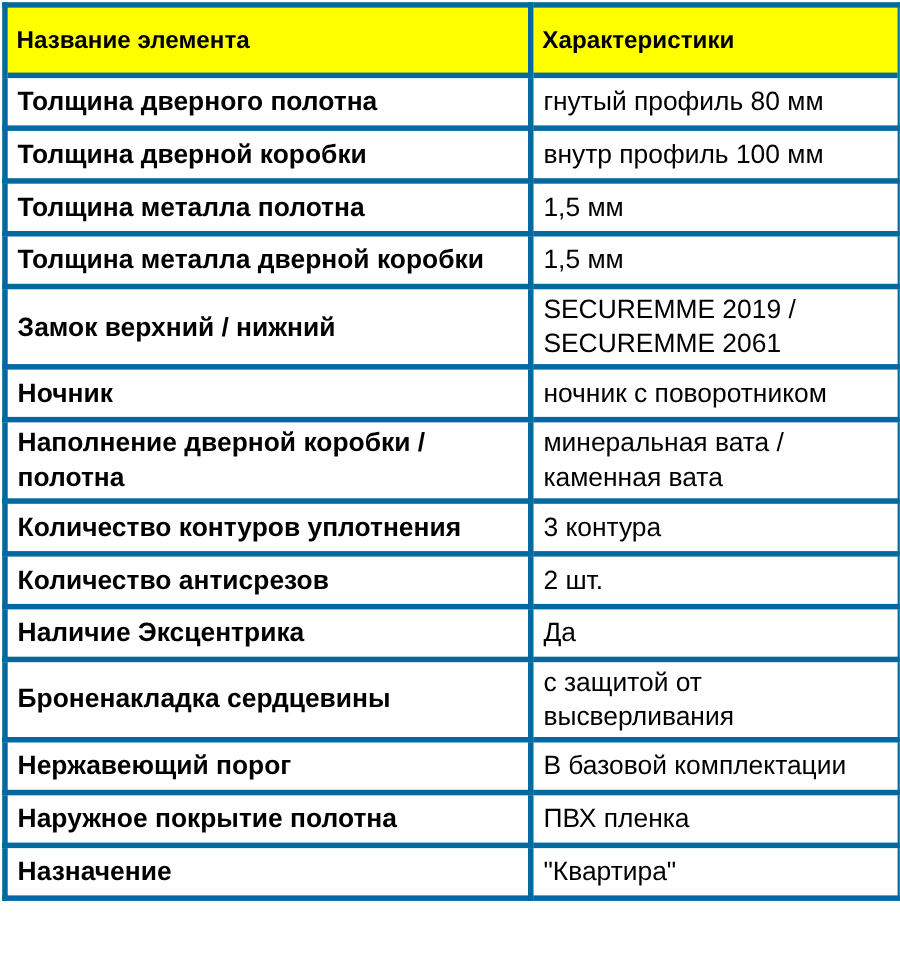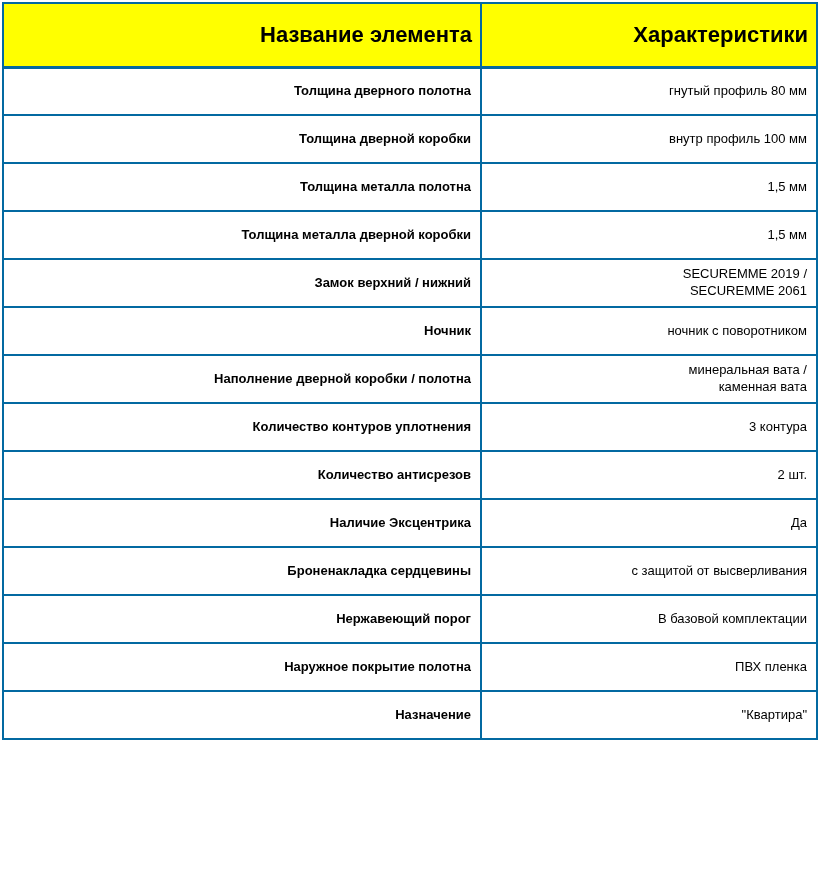"Название элемента" th, td { border: 2px solid #0369a1 -> 5px solid #0369a1; text-align: right -> left }
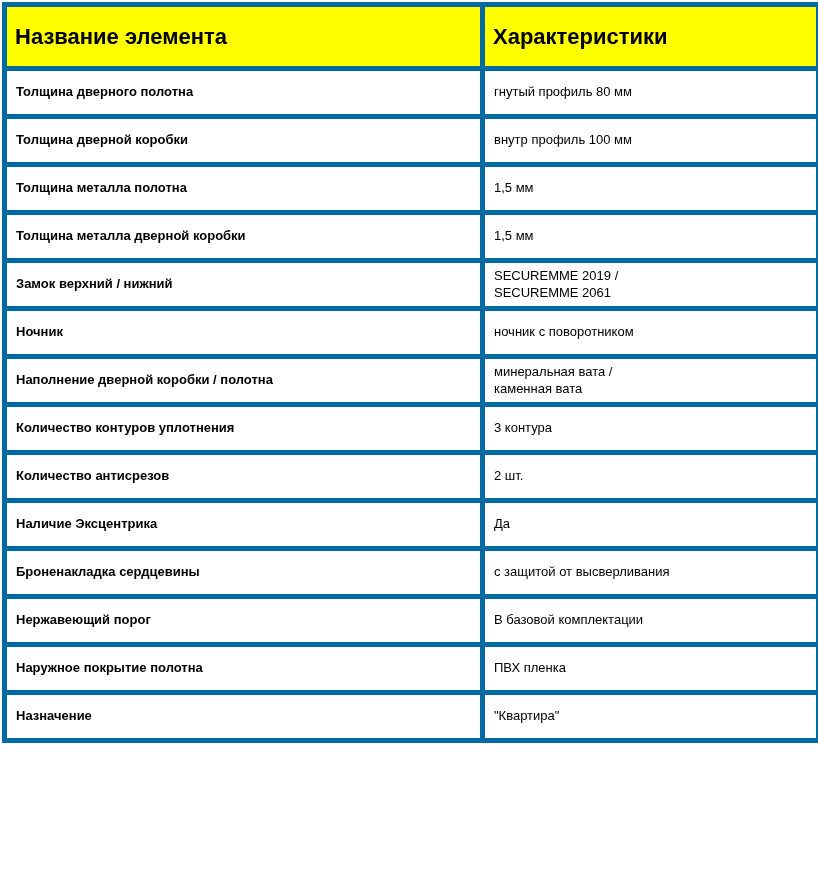"Толщина дверного полотна" td { font-size: 13px -> 24px }
